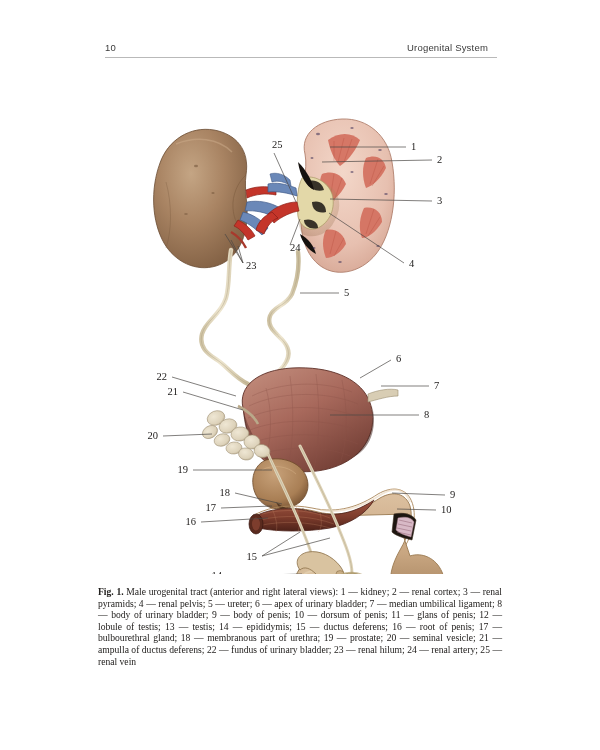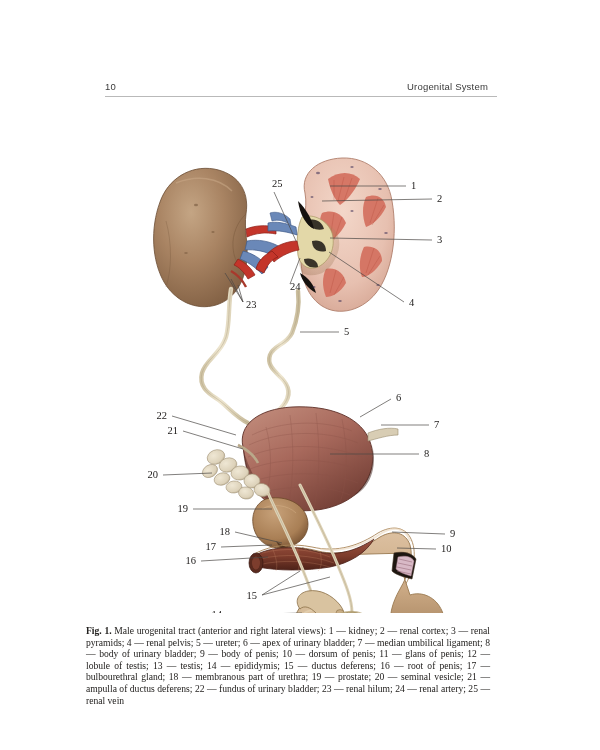"10" .page { margin-top: 39px -> none }
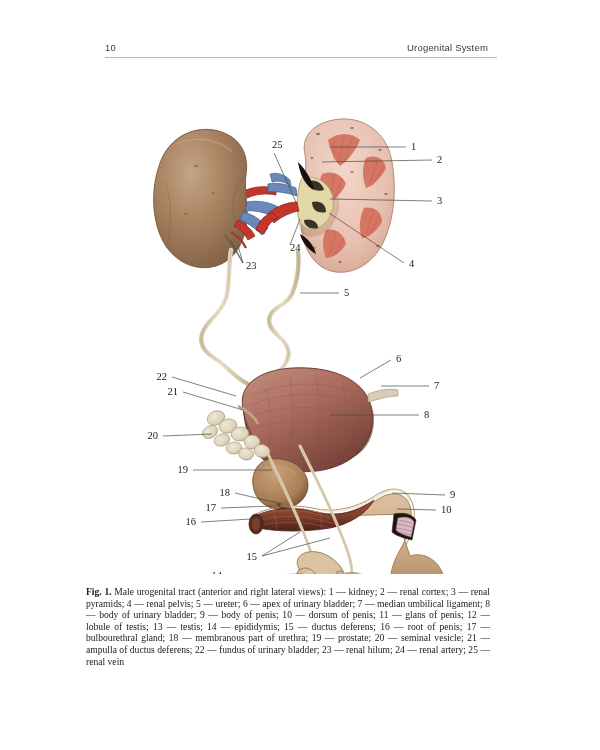"Fig. 1. Male urogenital tract" .caption { left: 86px -> 98px }
